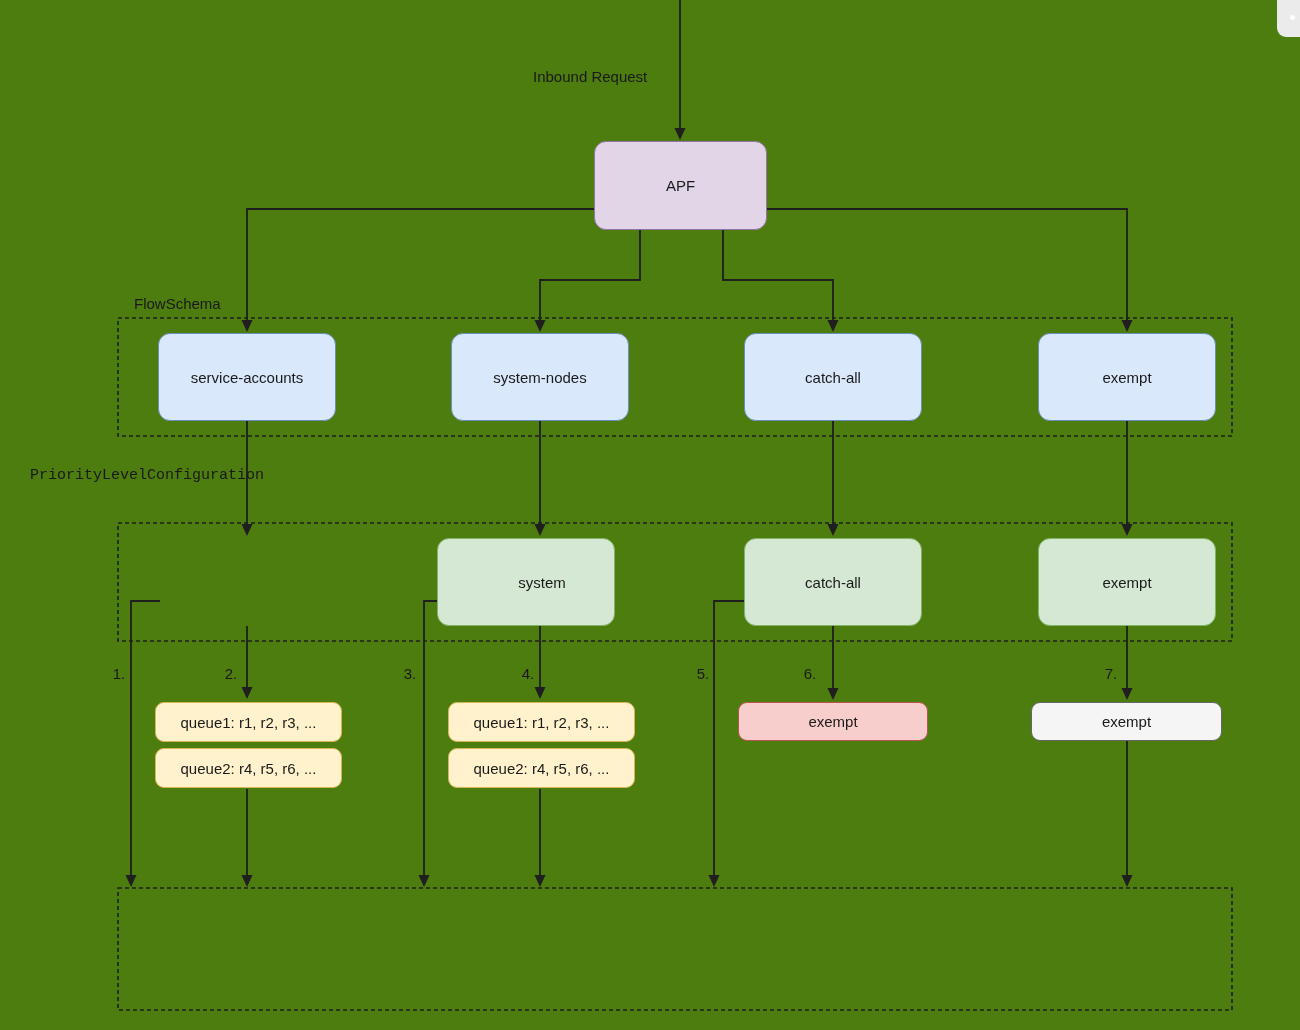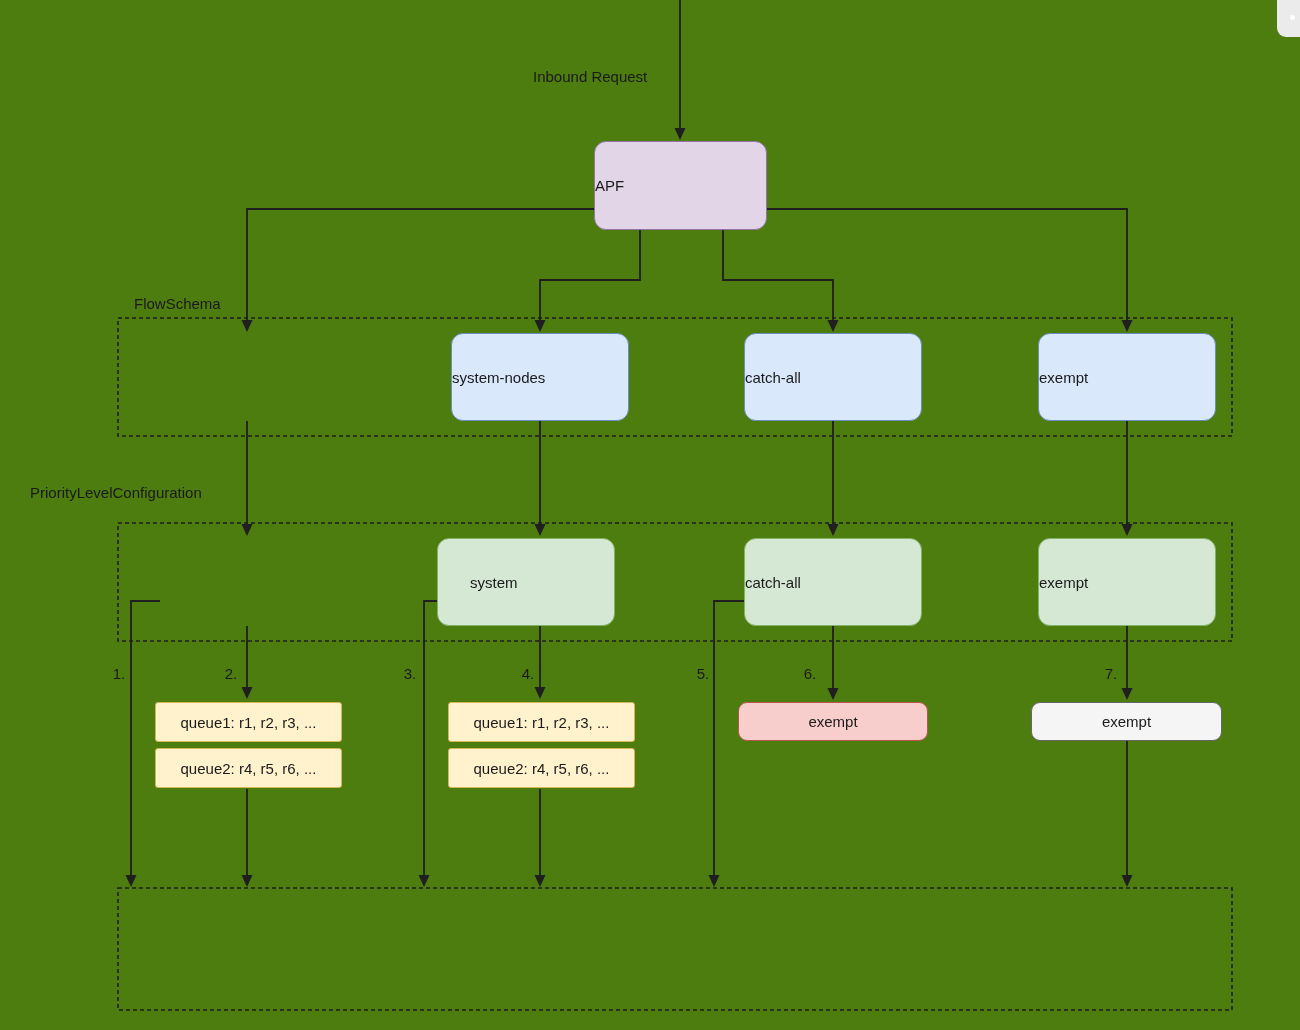"APF" .node { justify-content: flex-start -> center }
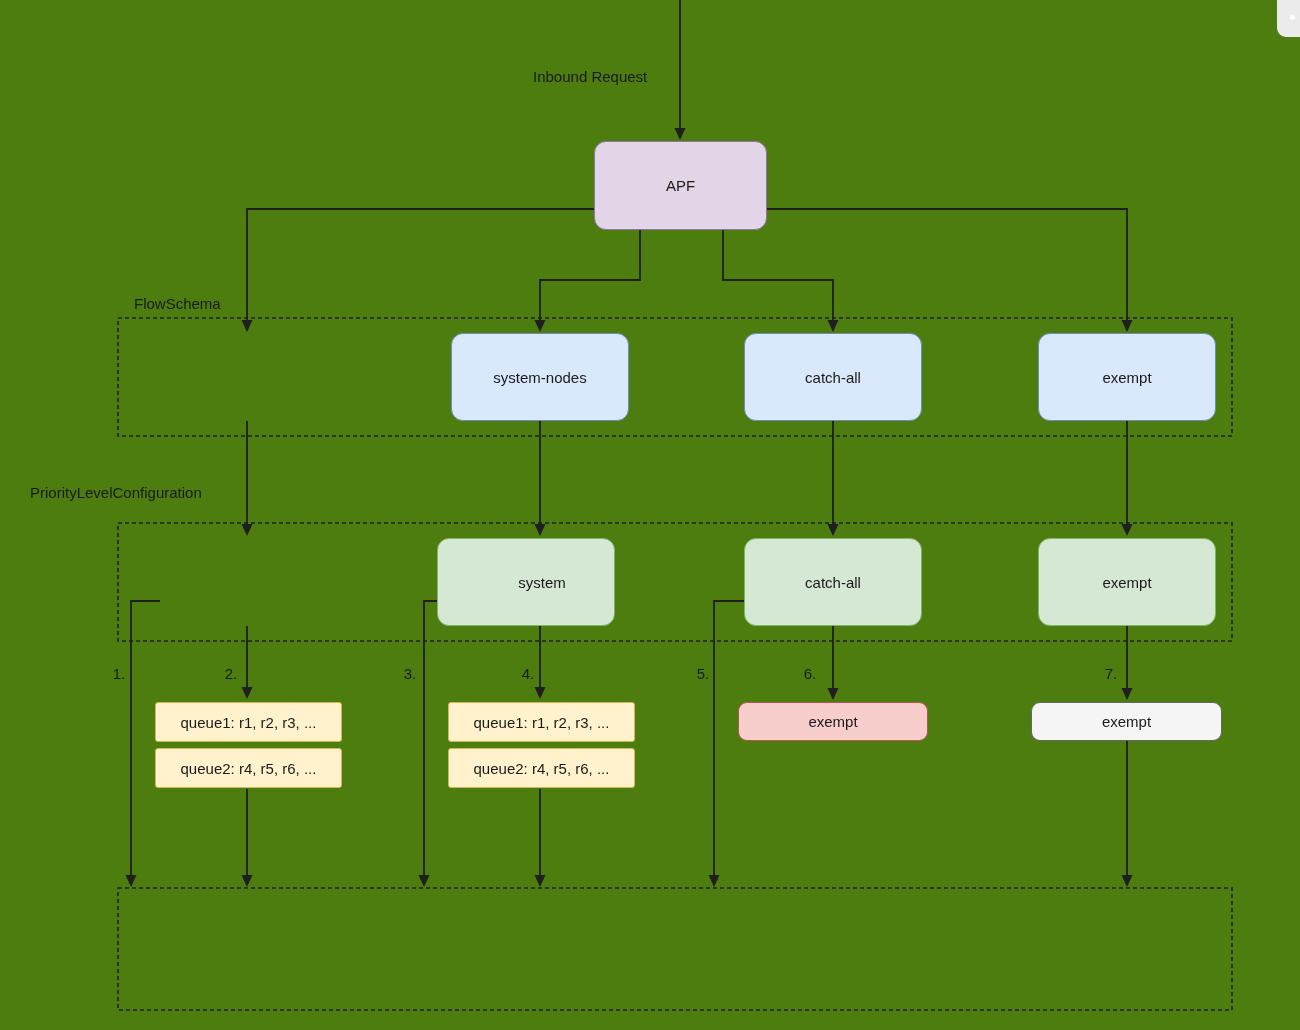"service-accounts" div.node { html: none -> <div> <span>service-accounts</span> </div> }
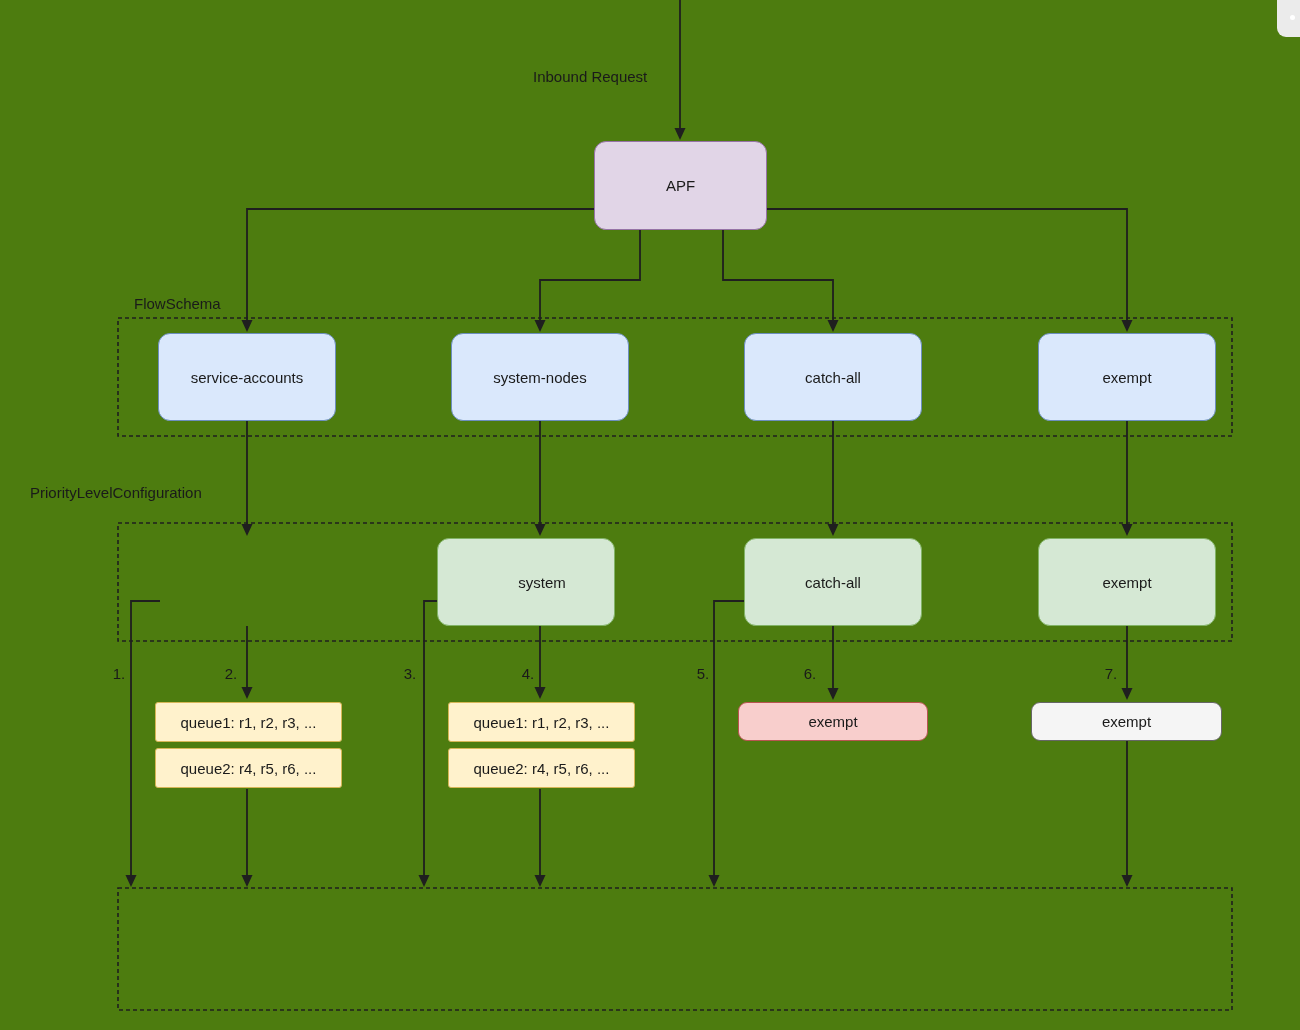"PriorityLevelConfiguration" div.section-label { font-family: none -> Liberation Mono, monospace; top: 484px -> 467px }
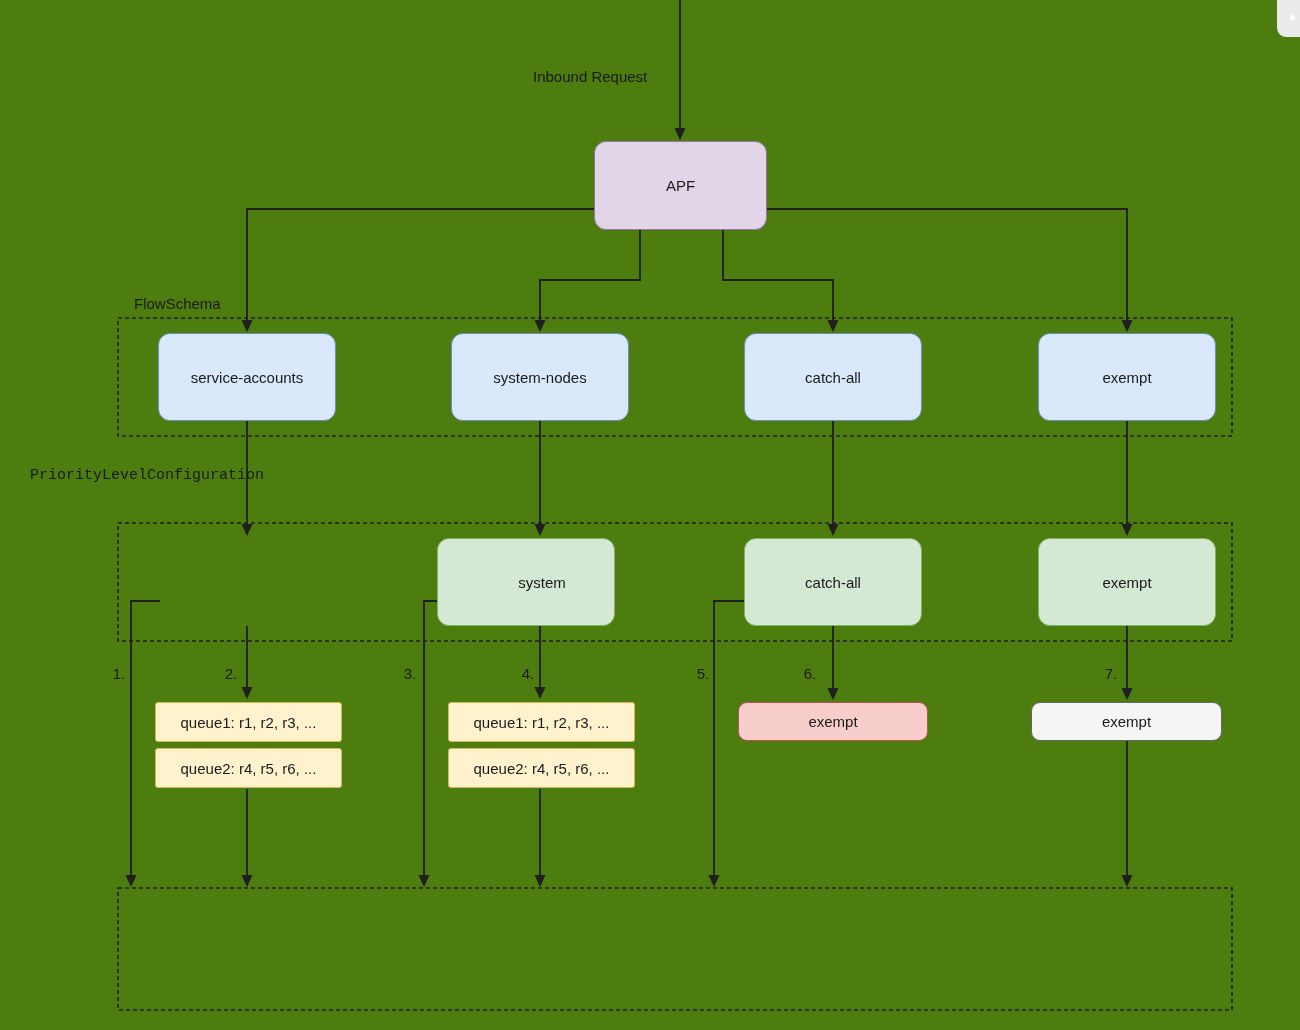"queue1: r1, r2, r3, ..." .queue { border-radius: 3px -> 9px }
